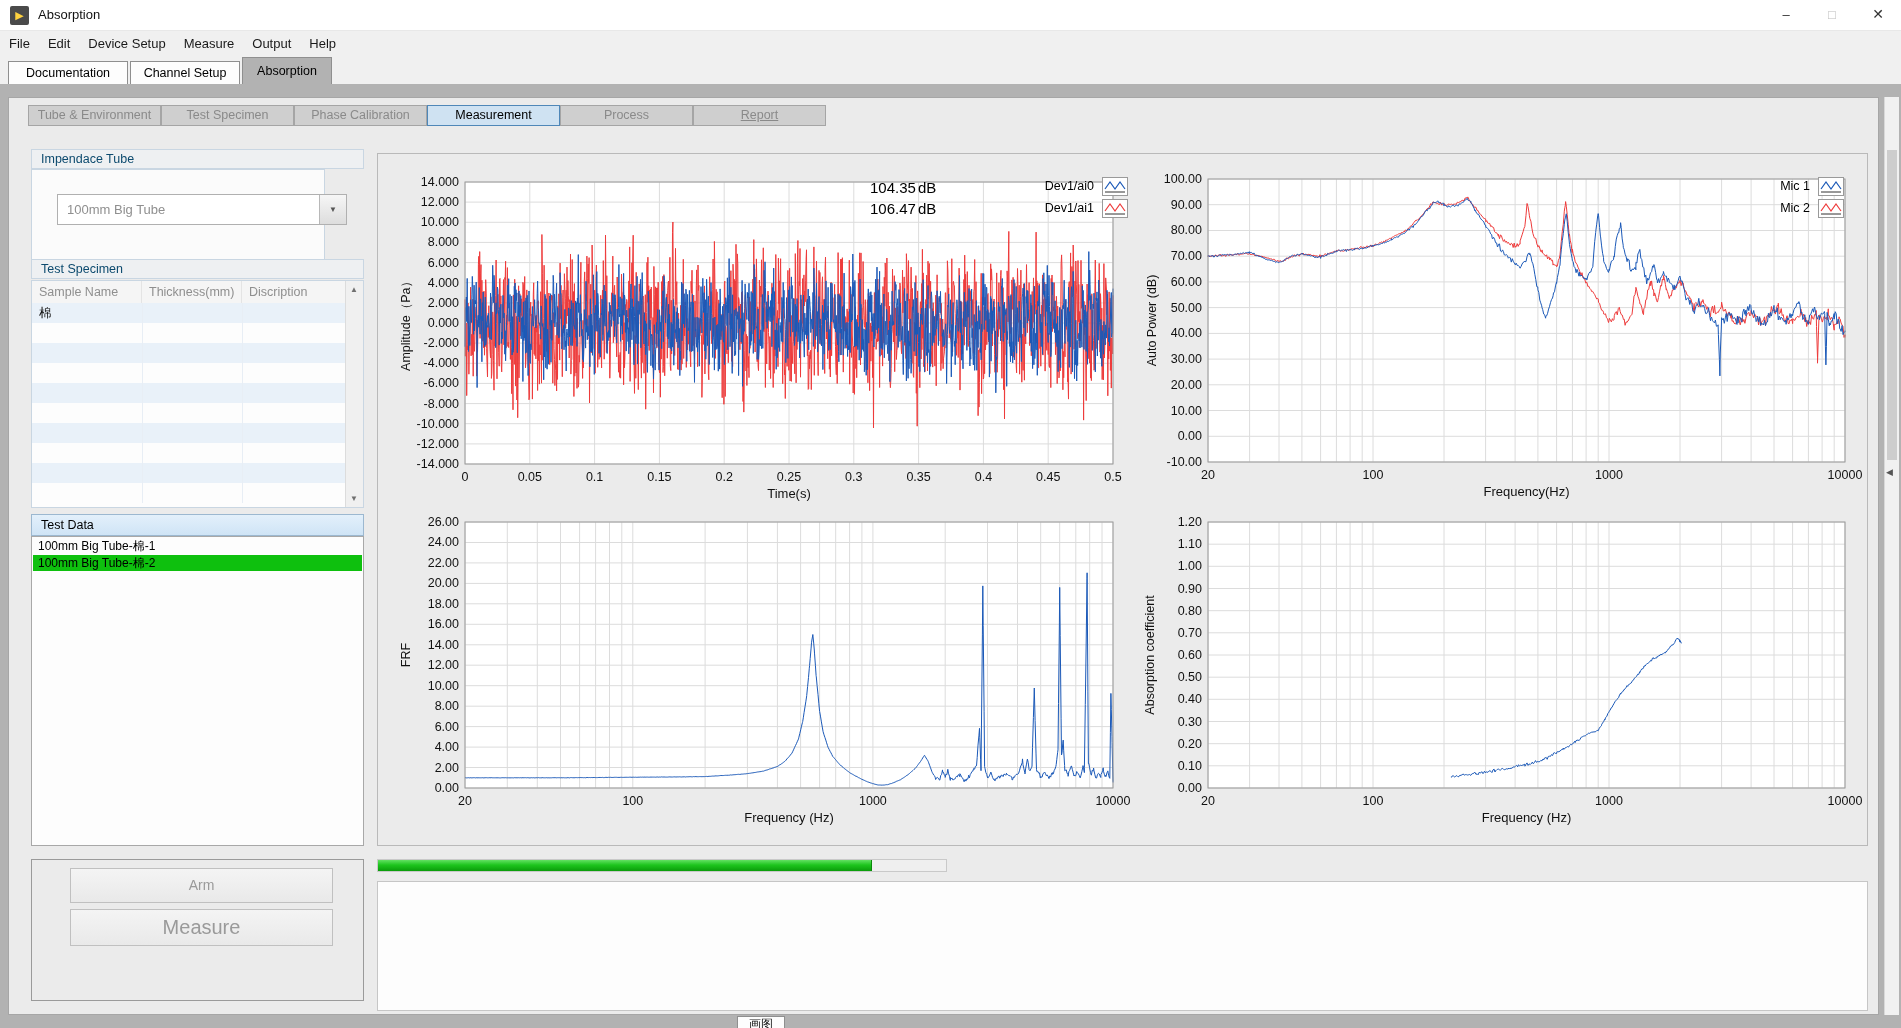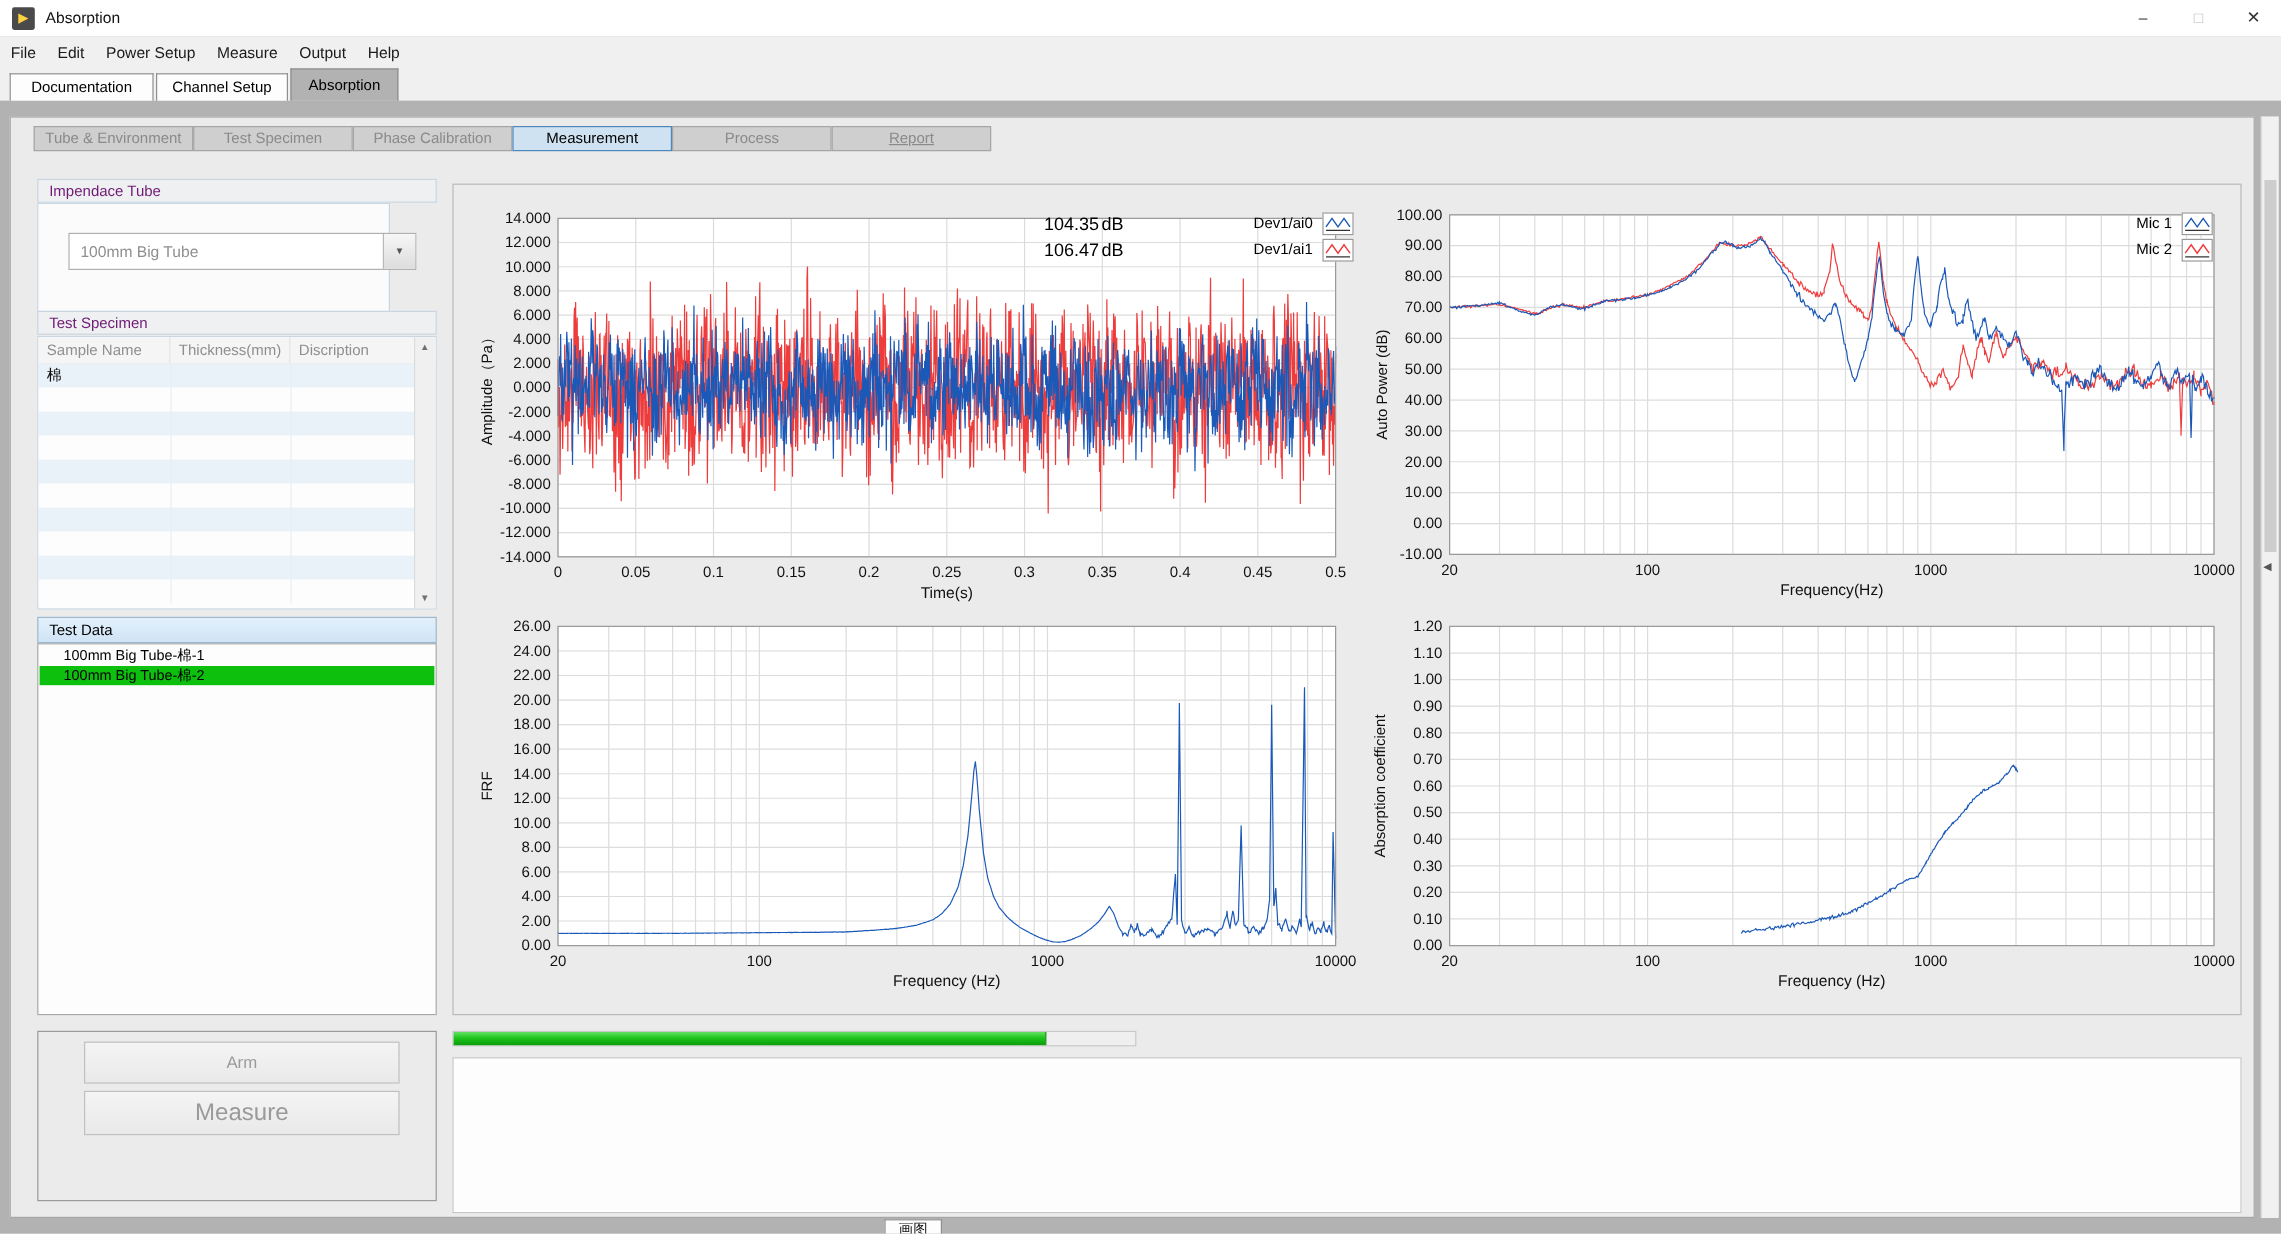"Power Setup" div.menu-item { text: Power -> Device }
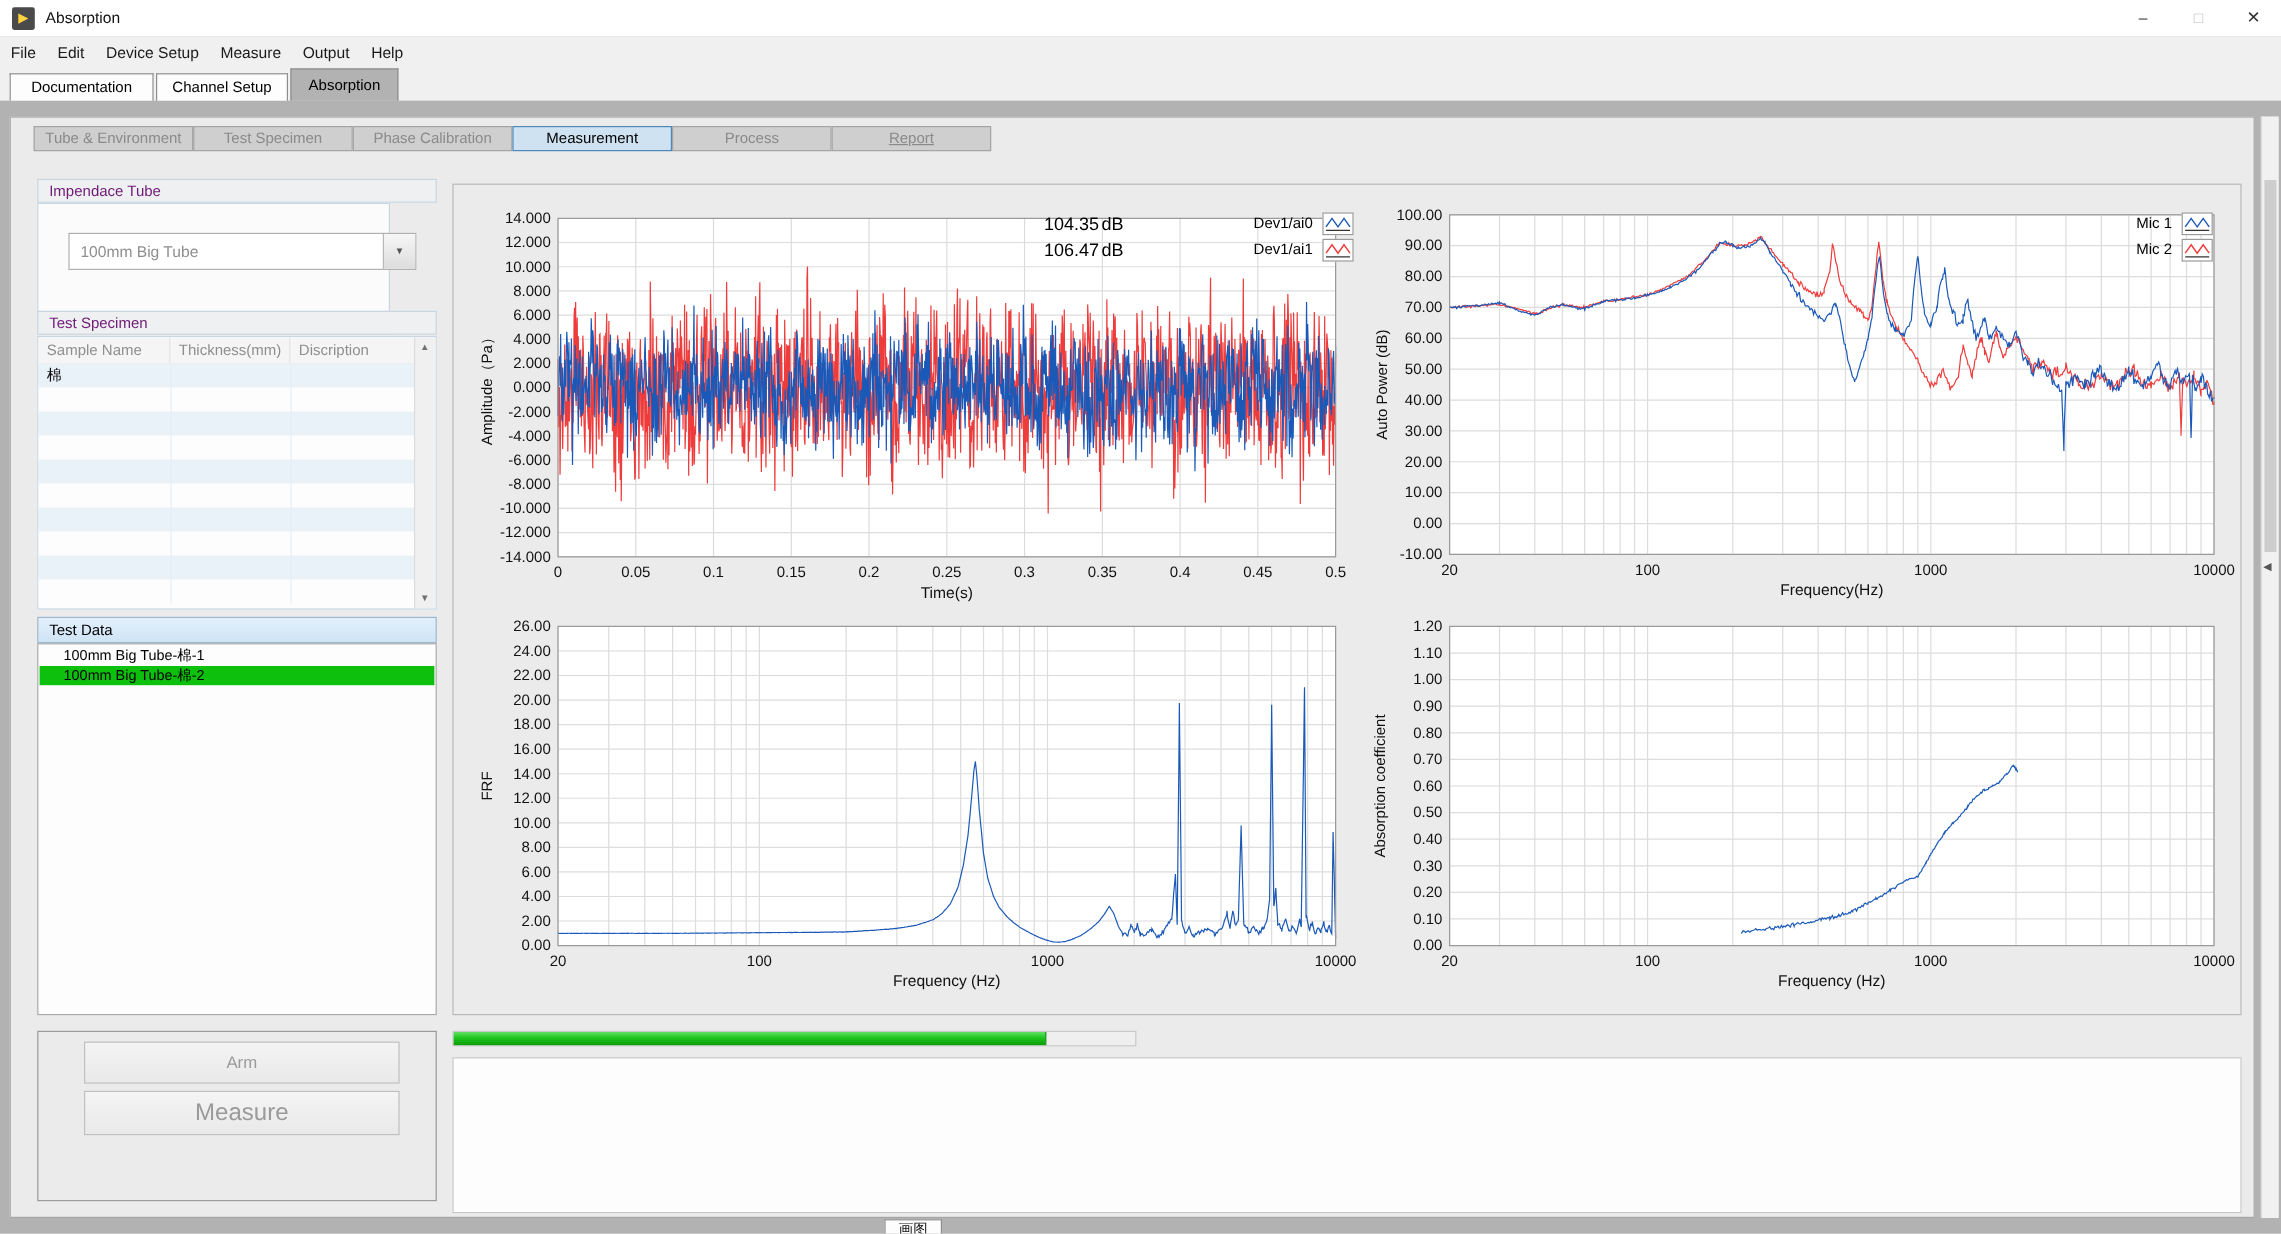"Impendace Tube" .sec-header { color: #701a75 -> #0c4a6e }
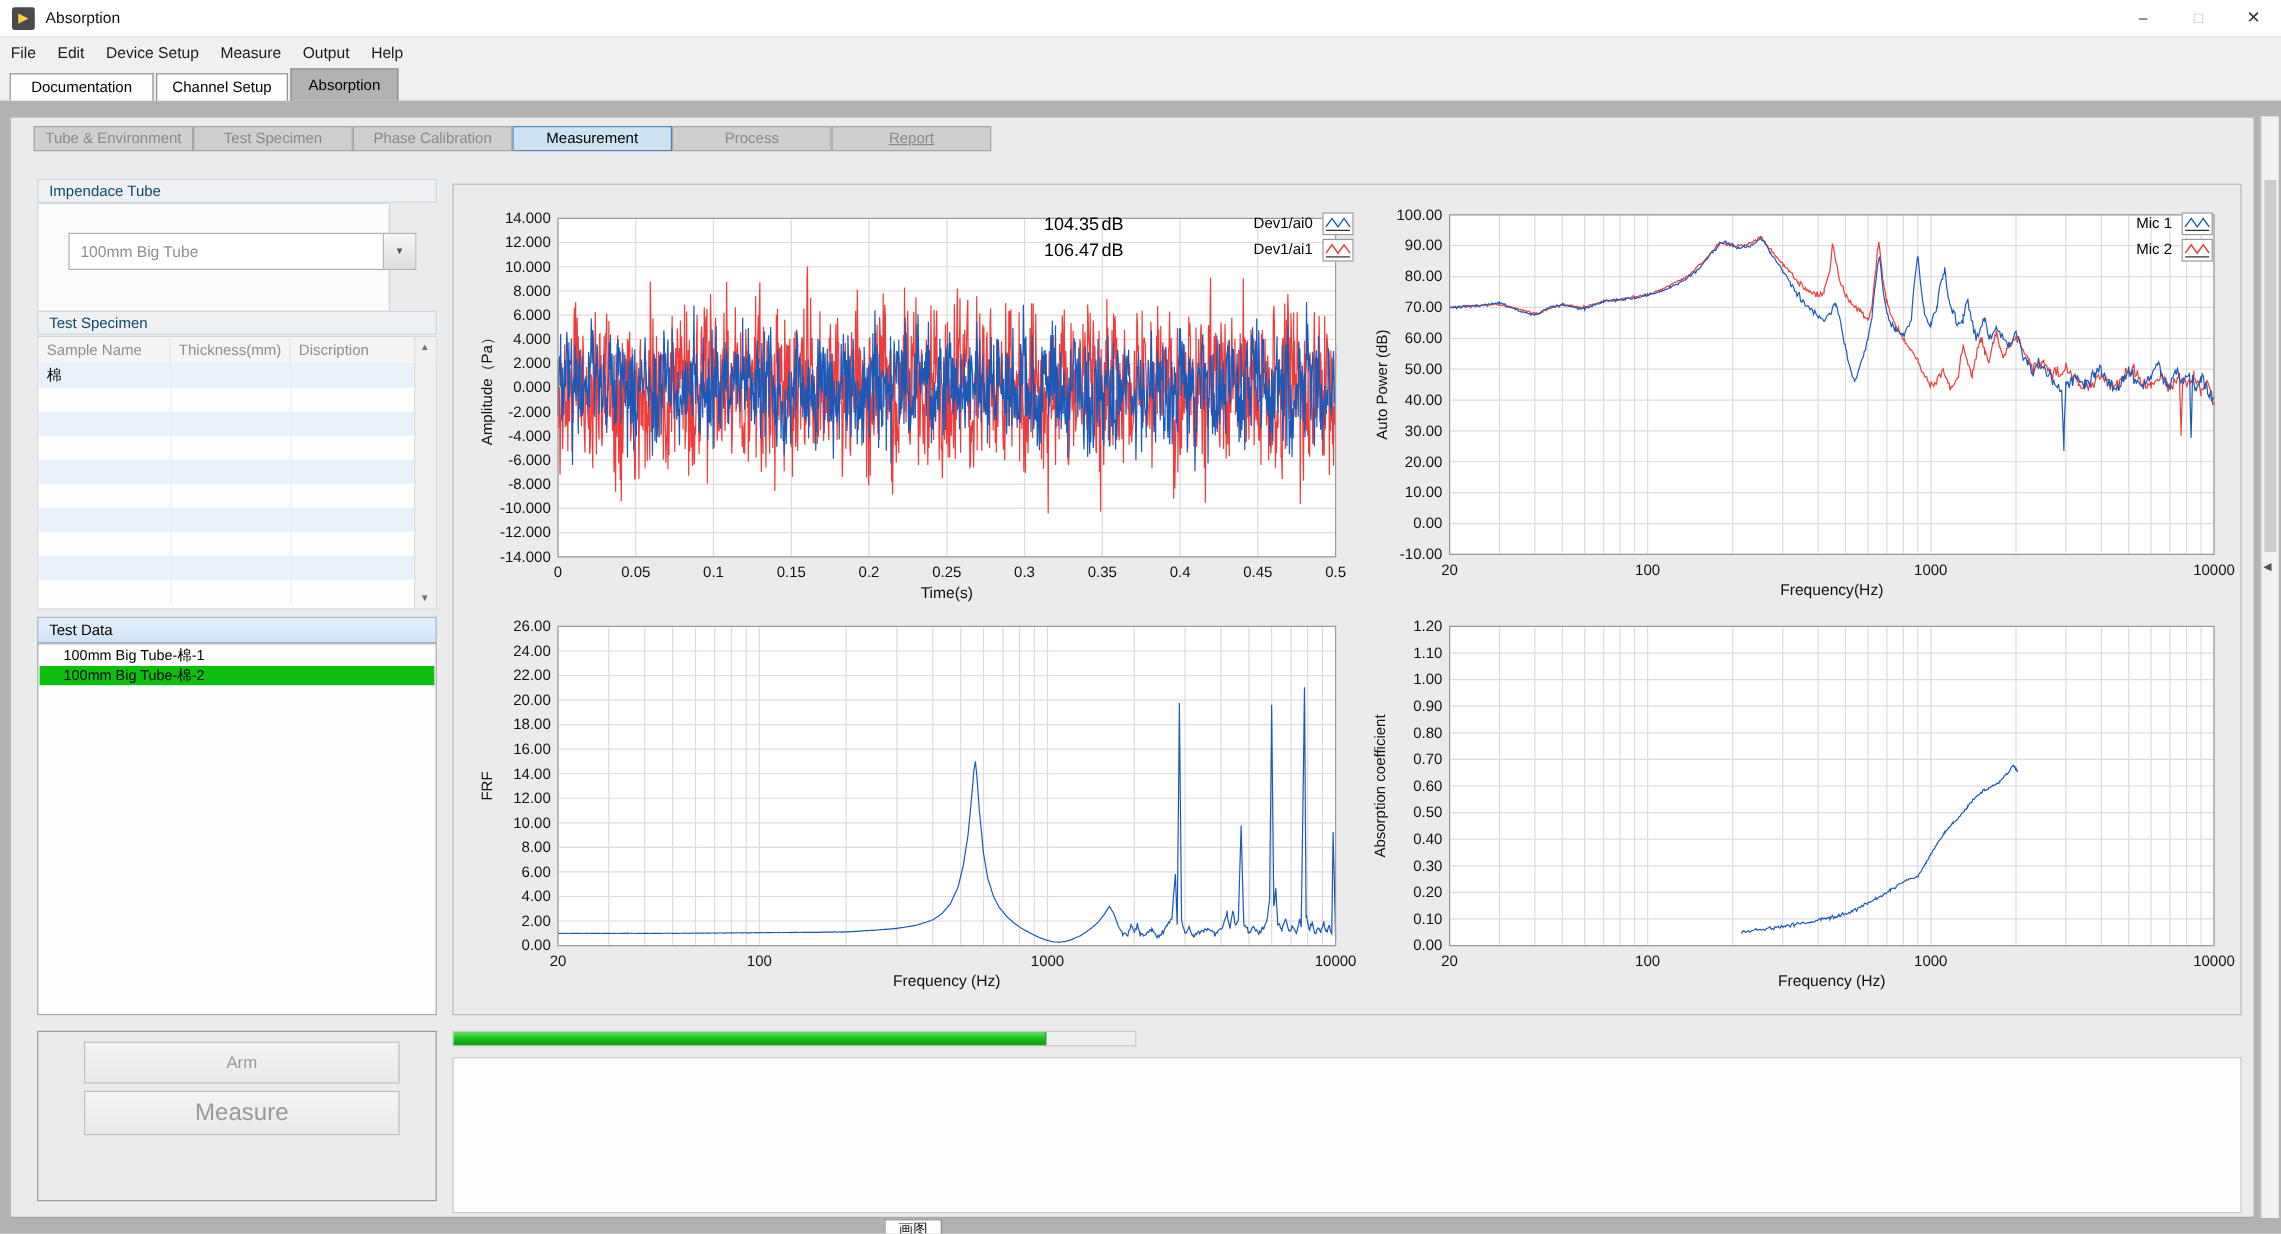"100mm Big Tube-棉-1" .td-item { padding-left: 20px -> 5px }
